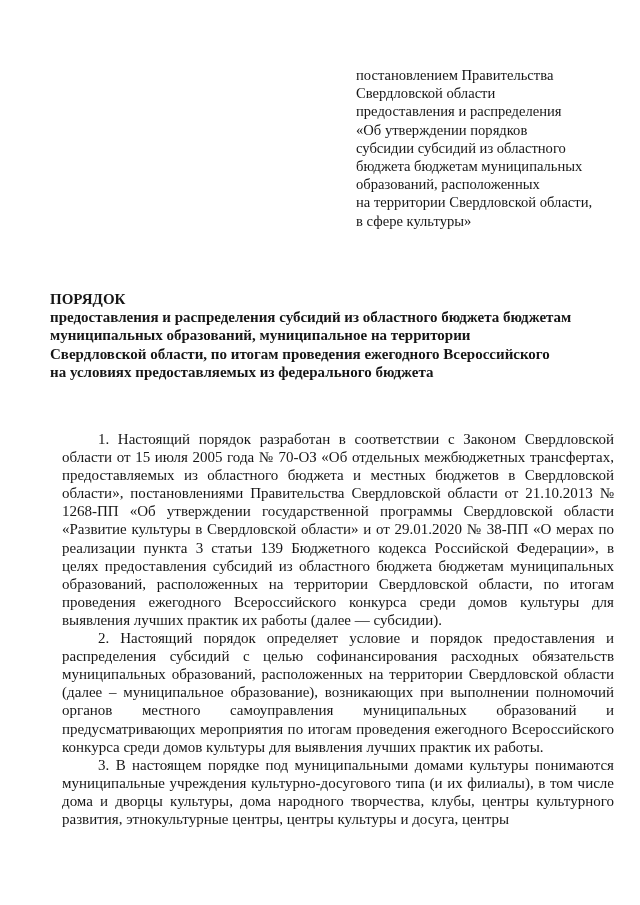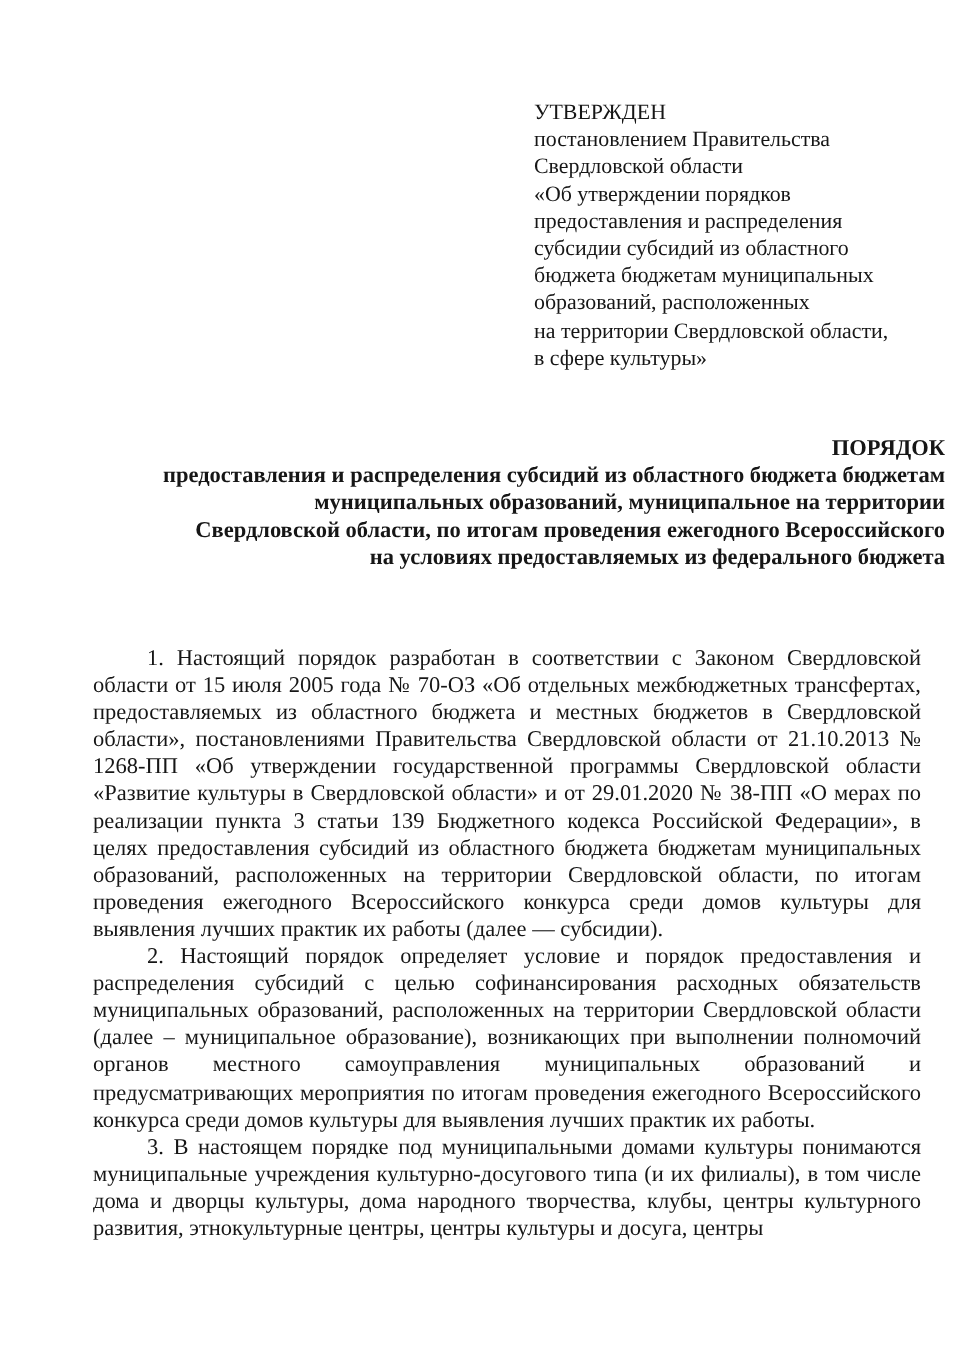"УТВЕРЖДЕН" div { html: <div>УТВЕРЖДЕН</div> -> none }
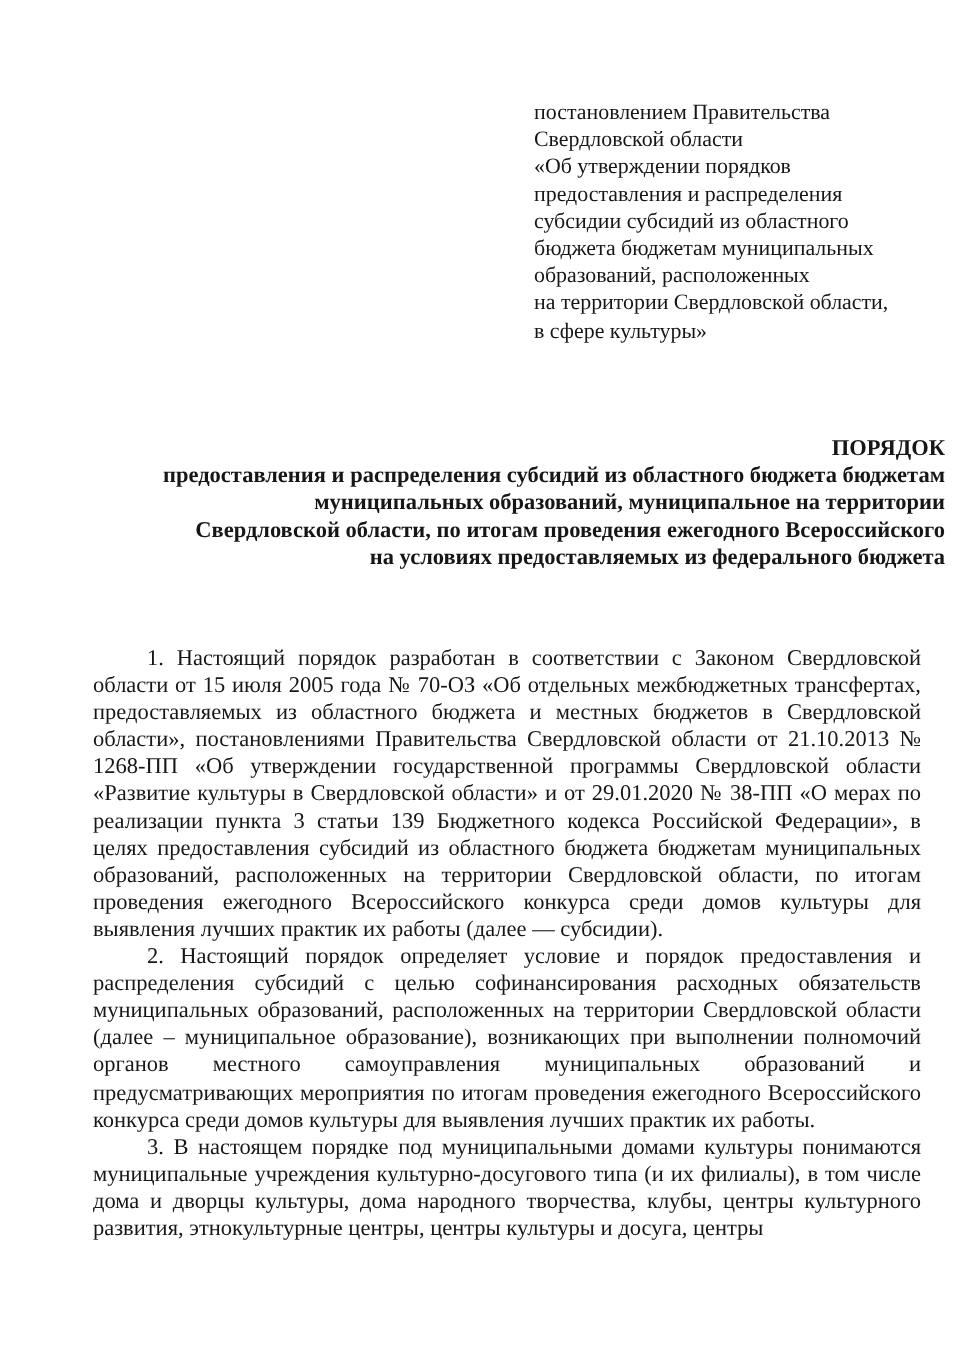"«Об утверждении порядков" div { order: before "предоставления и распределения" -> after "предоставления и распределения" }
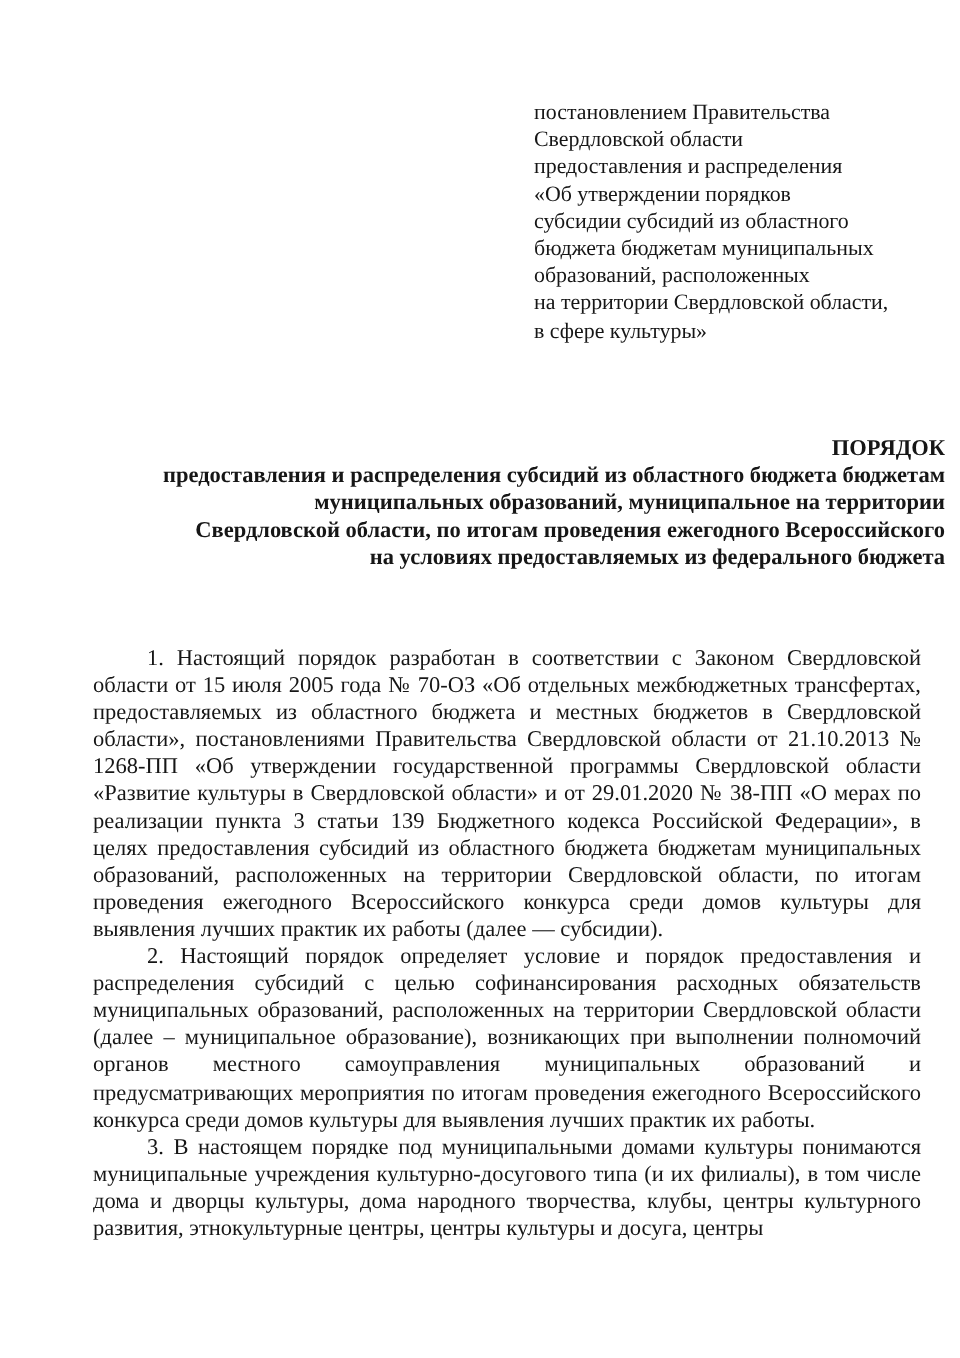"ПОРЯДОК" .doc-title { text-align: right -> left }
